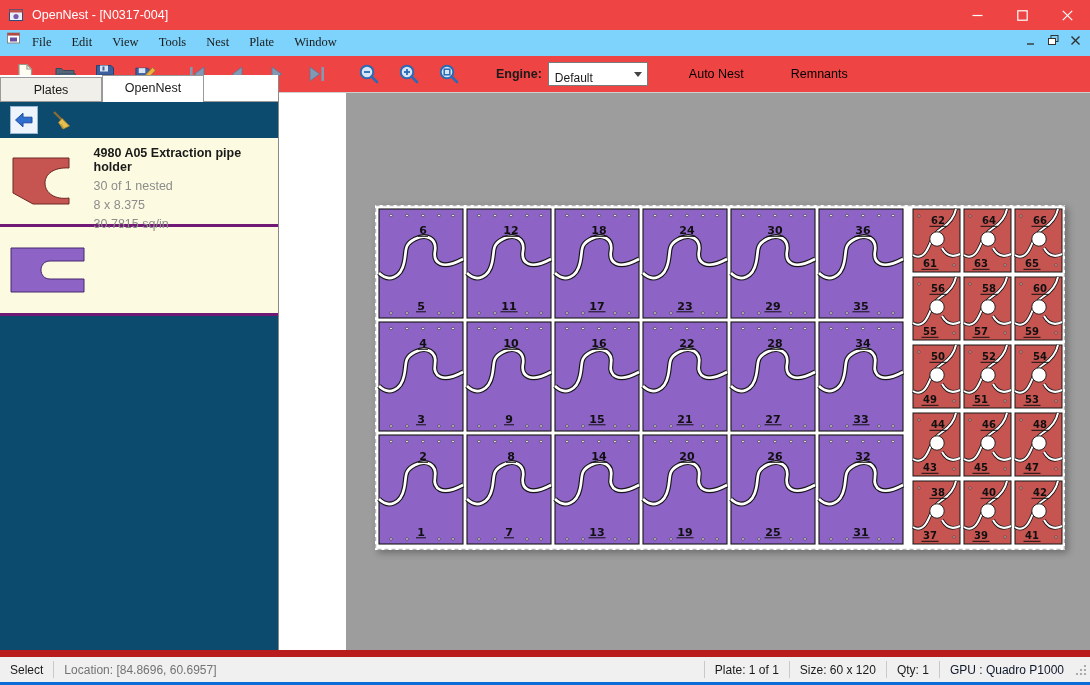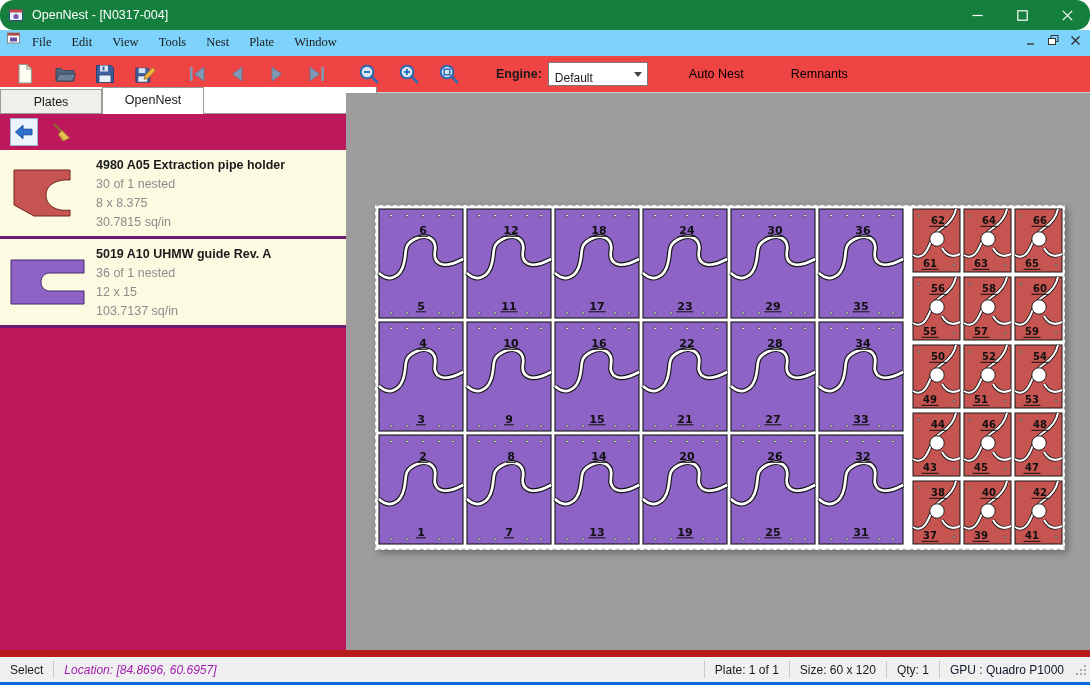"OpenNest - [N0317-004]" div.titlebar { background: #15803d -> #ef4444; border-radius: 14px -> none }
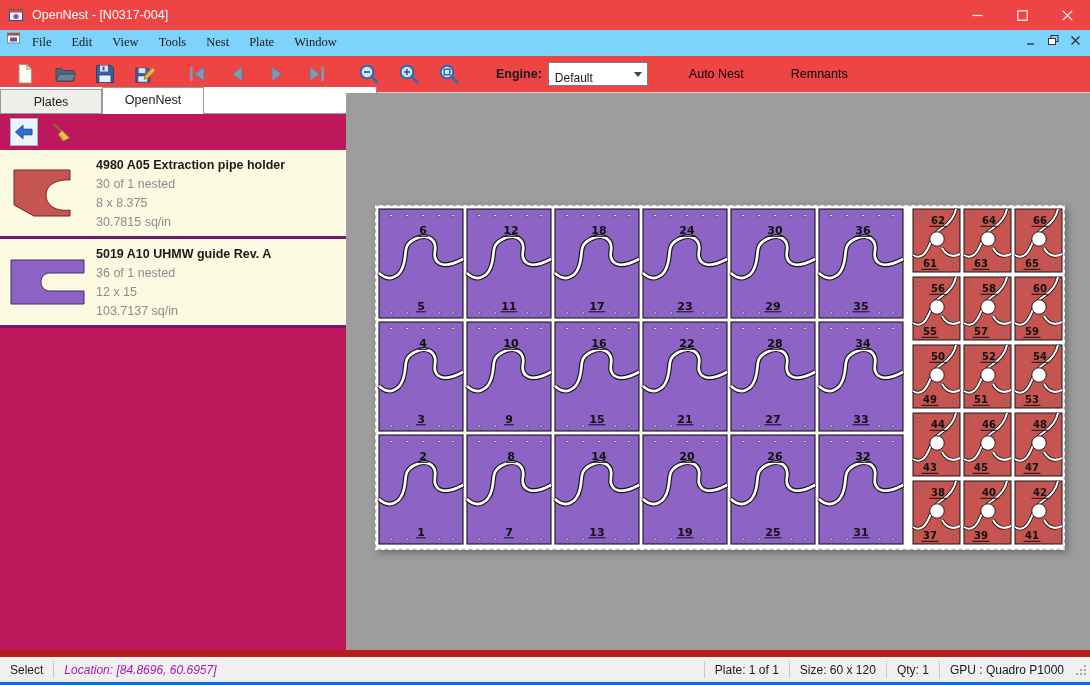"Plates" .leftpanel { background: #be185d -> #0c4a6e; top: 87px -> 75px; width: 377px -> 279px }
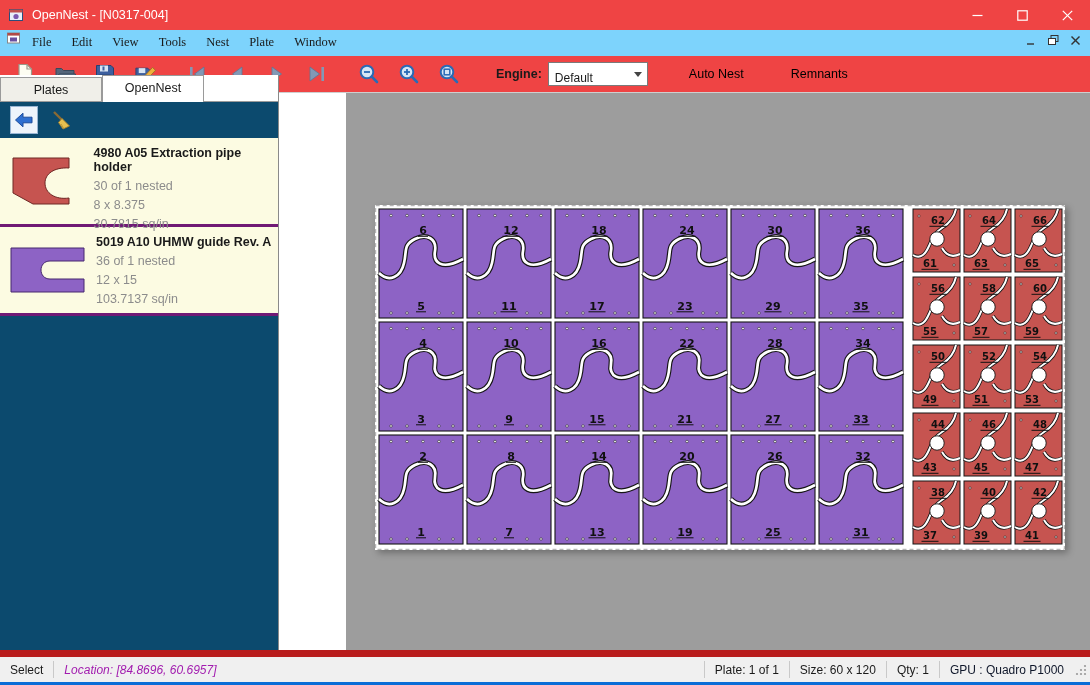"5019 A10 UHMW guide Rev." div.dinfo { html: <div> <div>5019 A10 UHMW guide Rev. A</div> <div>36 of 1 nested</div> <div>12 x 15</div> <div>103.7137 sq/in</div> </div> -> none }
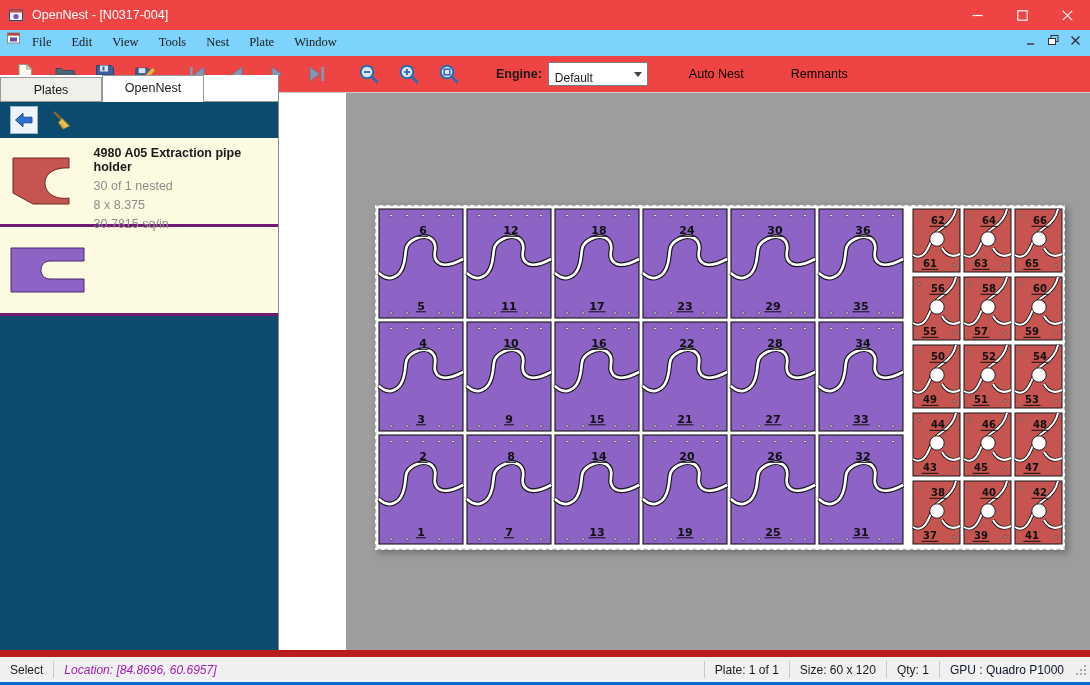"Location: [84.8696, 60.6957]" .st-dim { color: #a21caf -> #737373; font-style: italic -> none }
